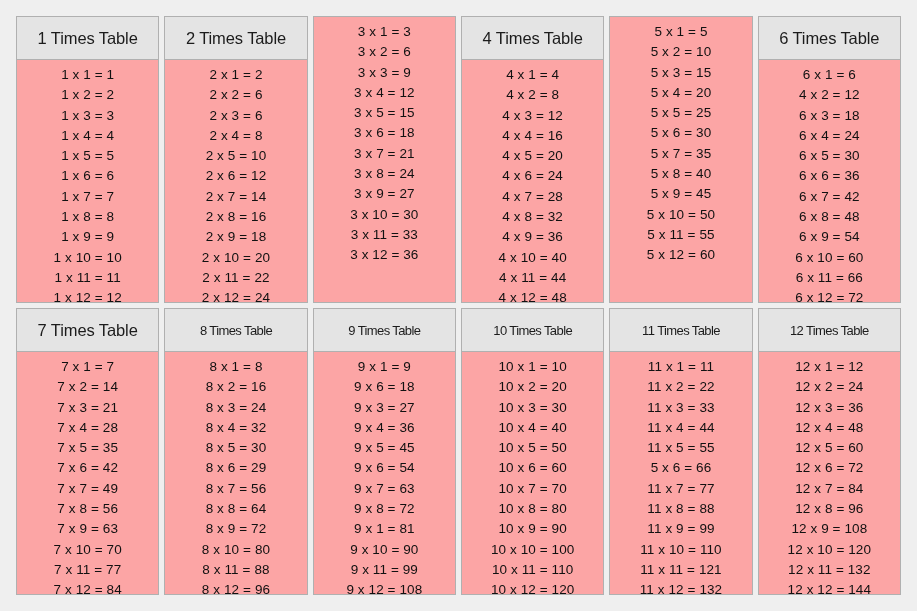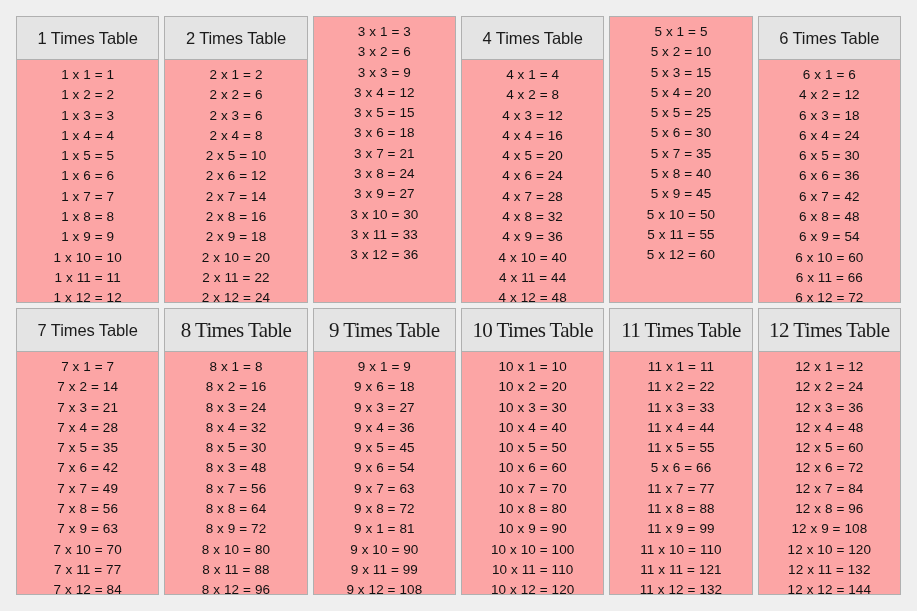"8 Times Table" .card-header.tight .card-header-text { font-family: Liberation Serif, serif -> none; font-size: 21px -> 13px }
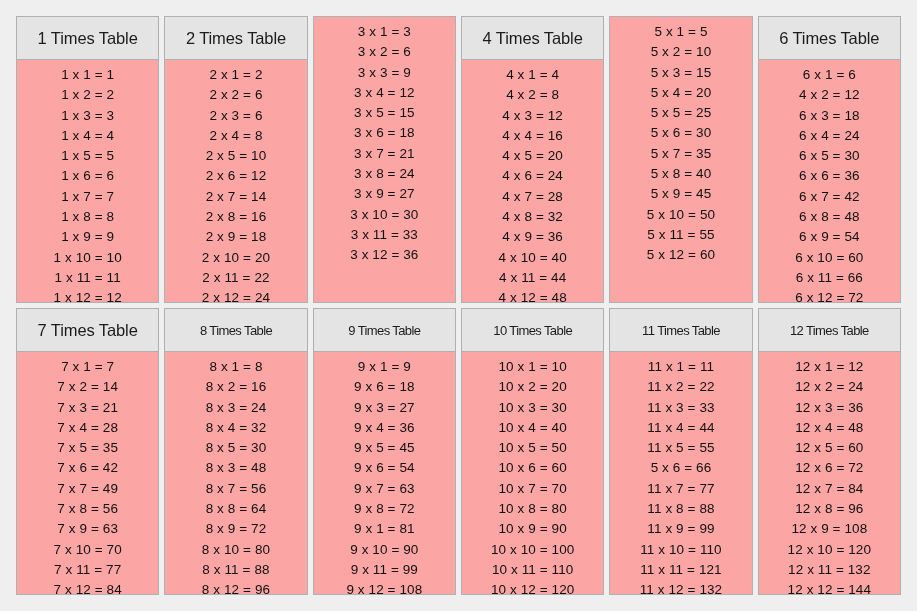"8 x 3 = 48" div.table-row-line { text: 3 = 48 -> 6 = 29 }
